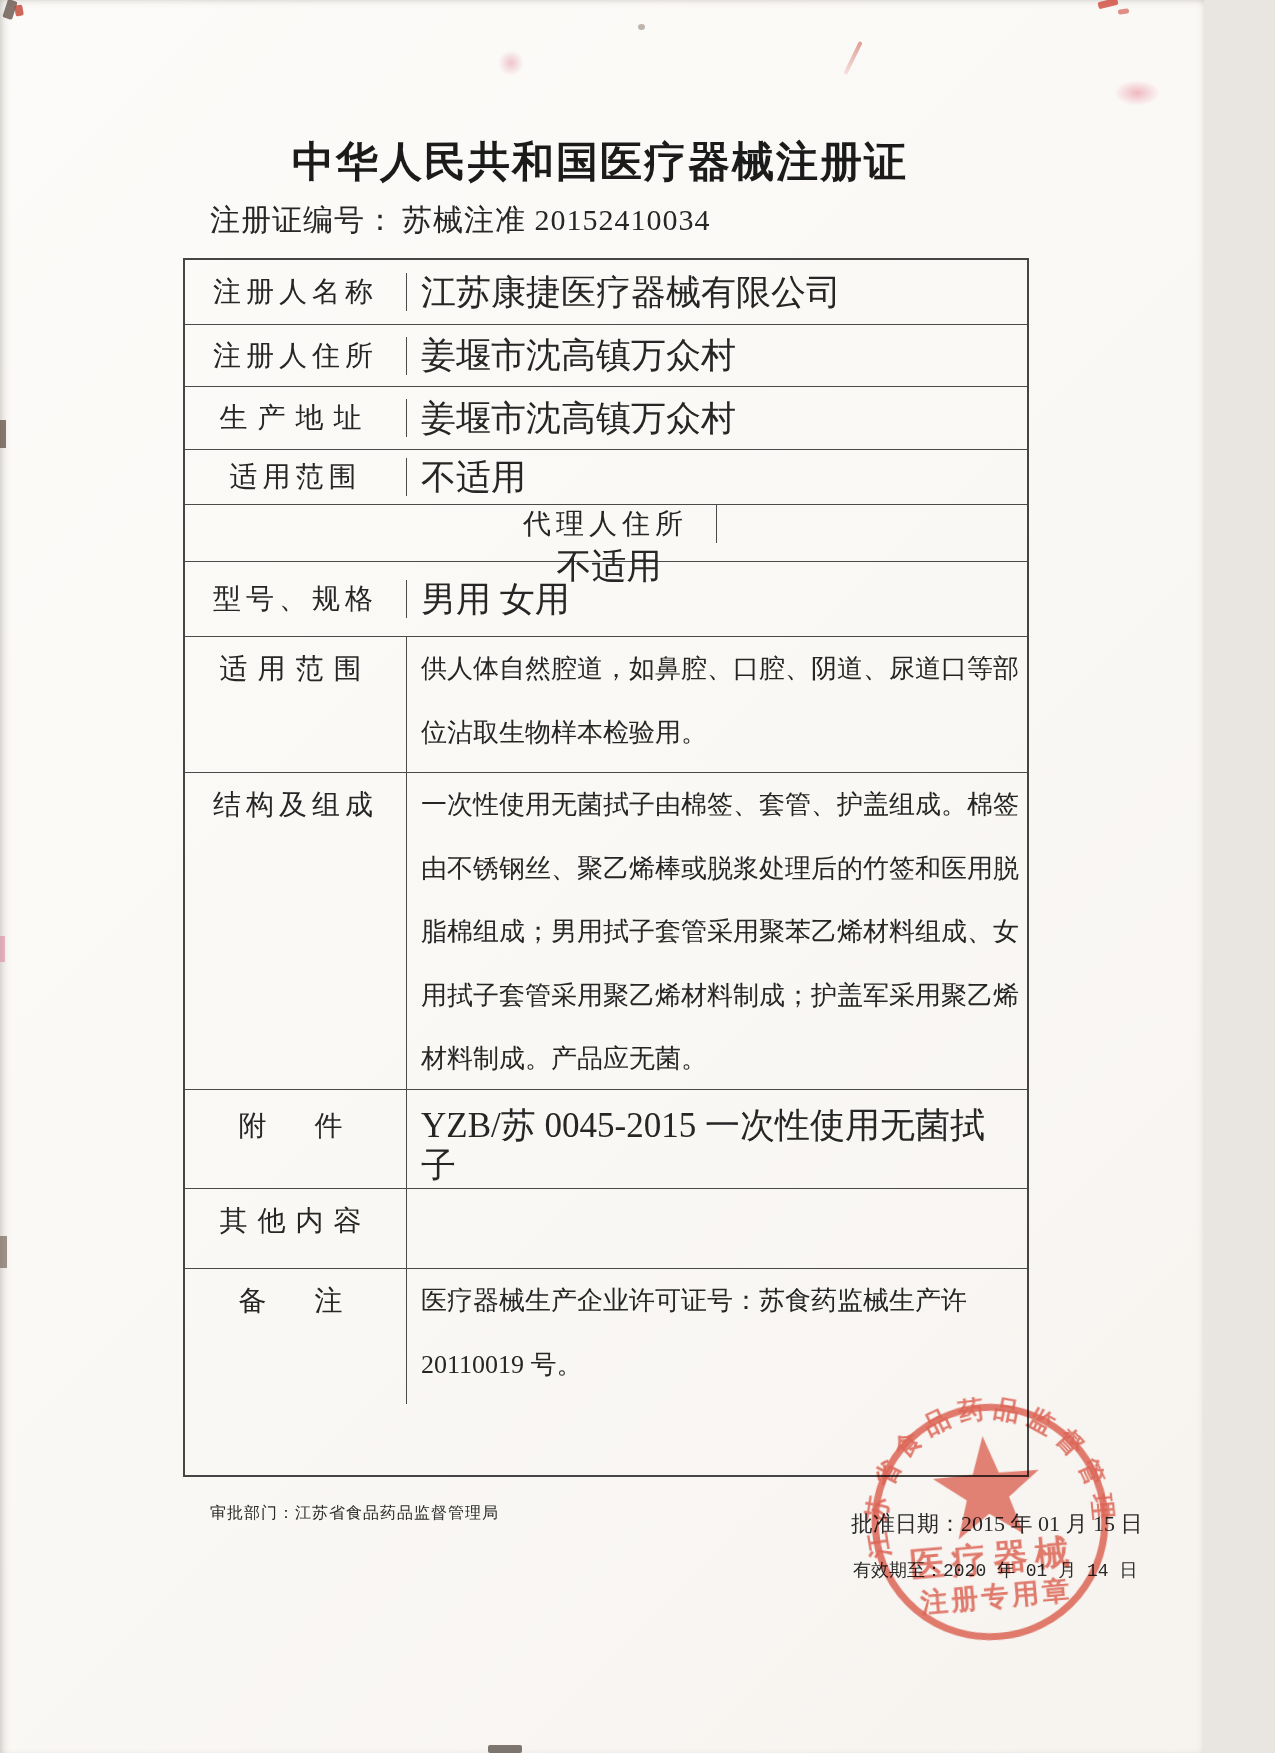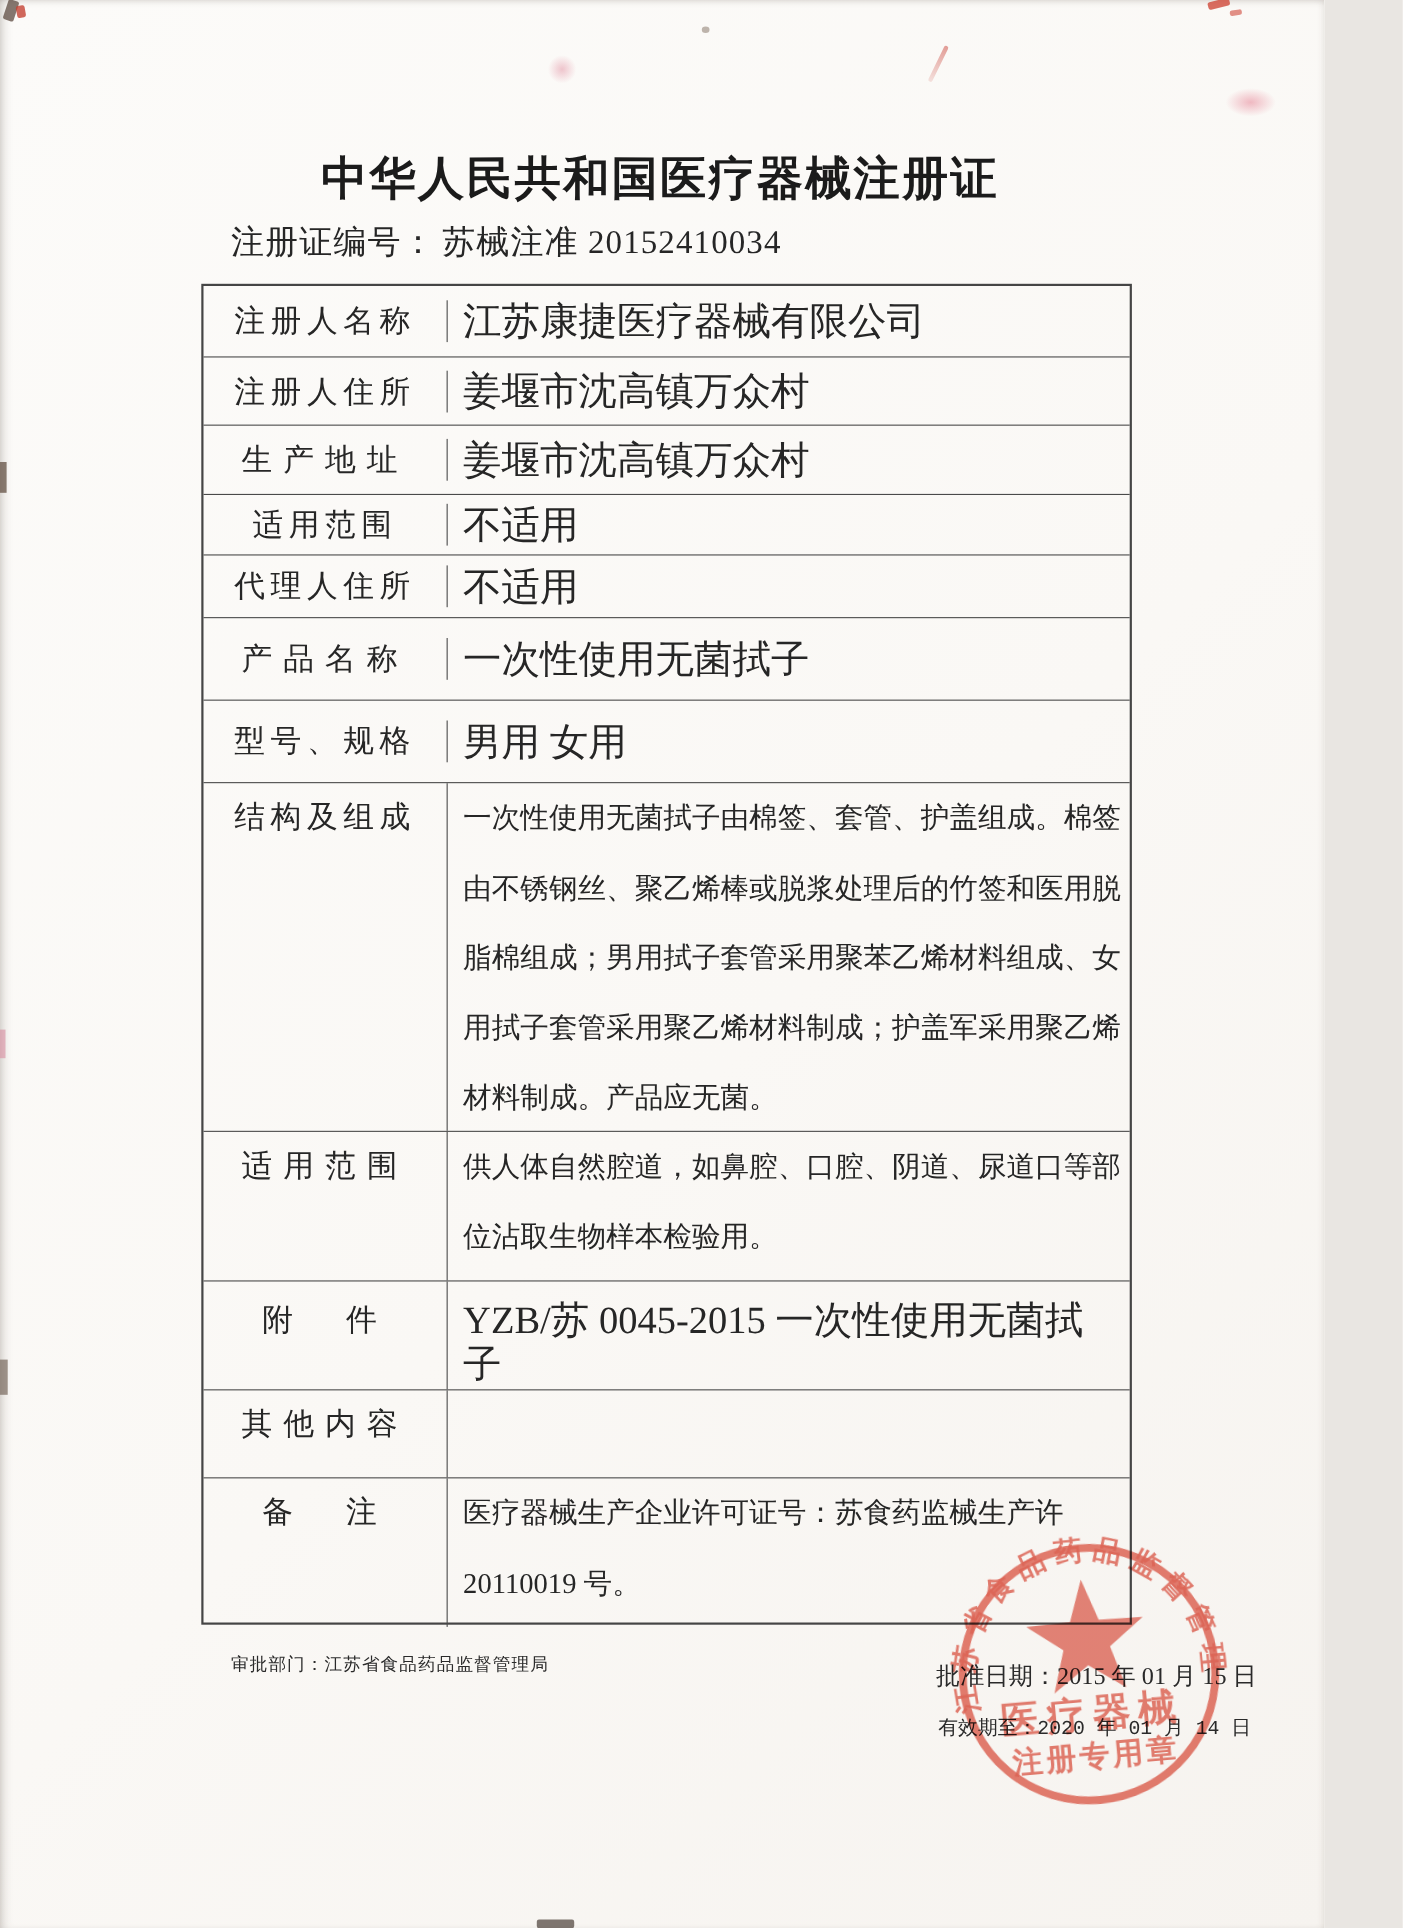"代理人住所" .r5 { flex-direction: none -> column }
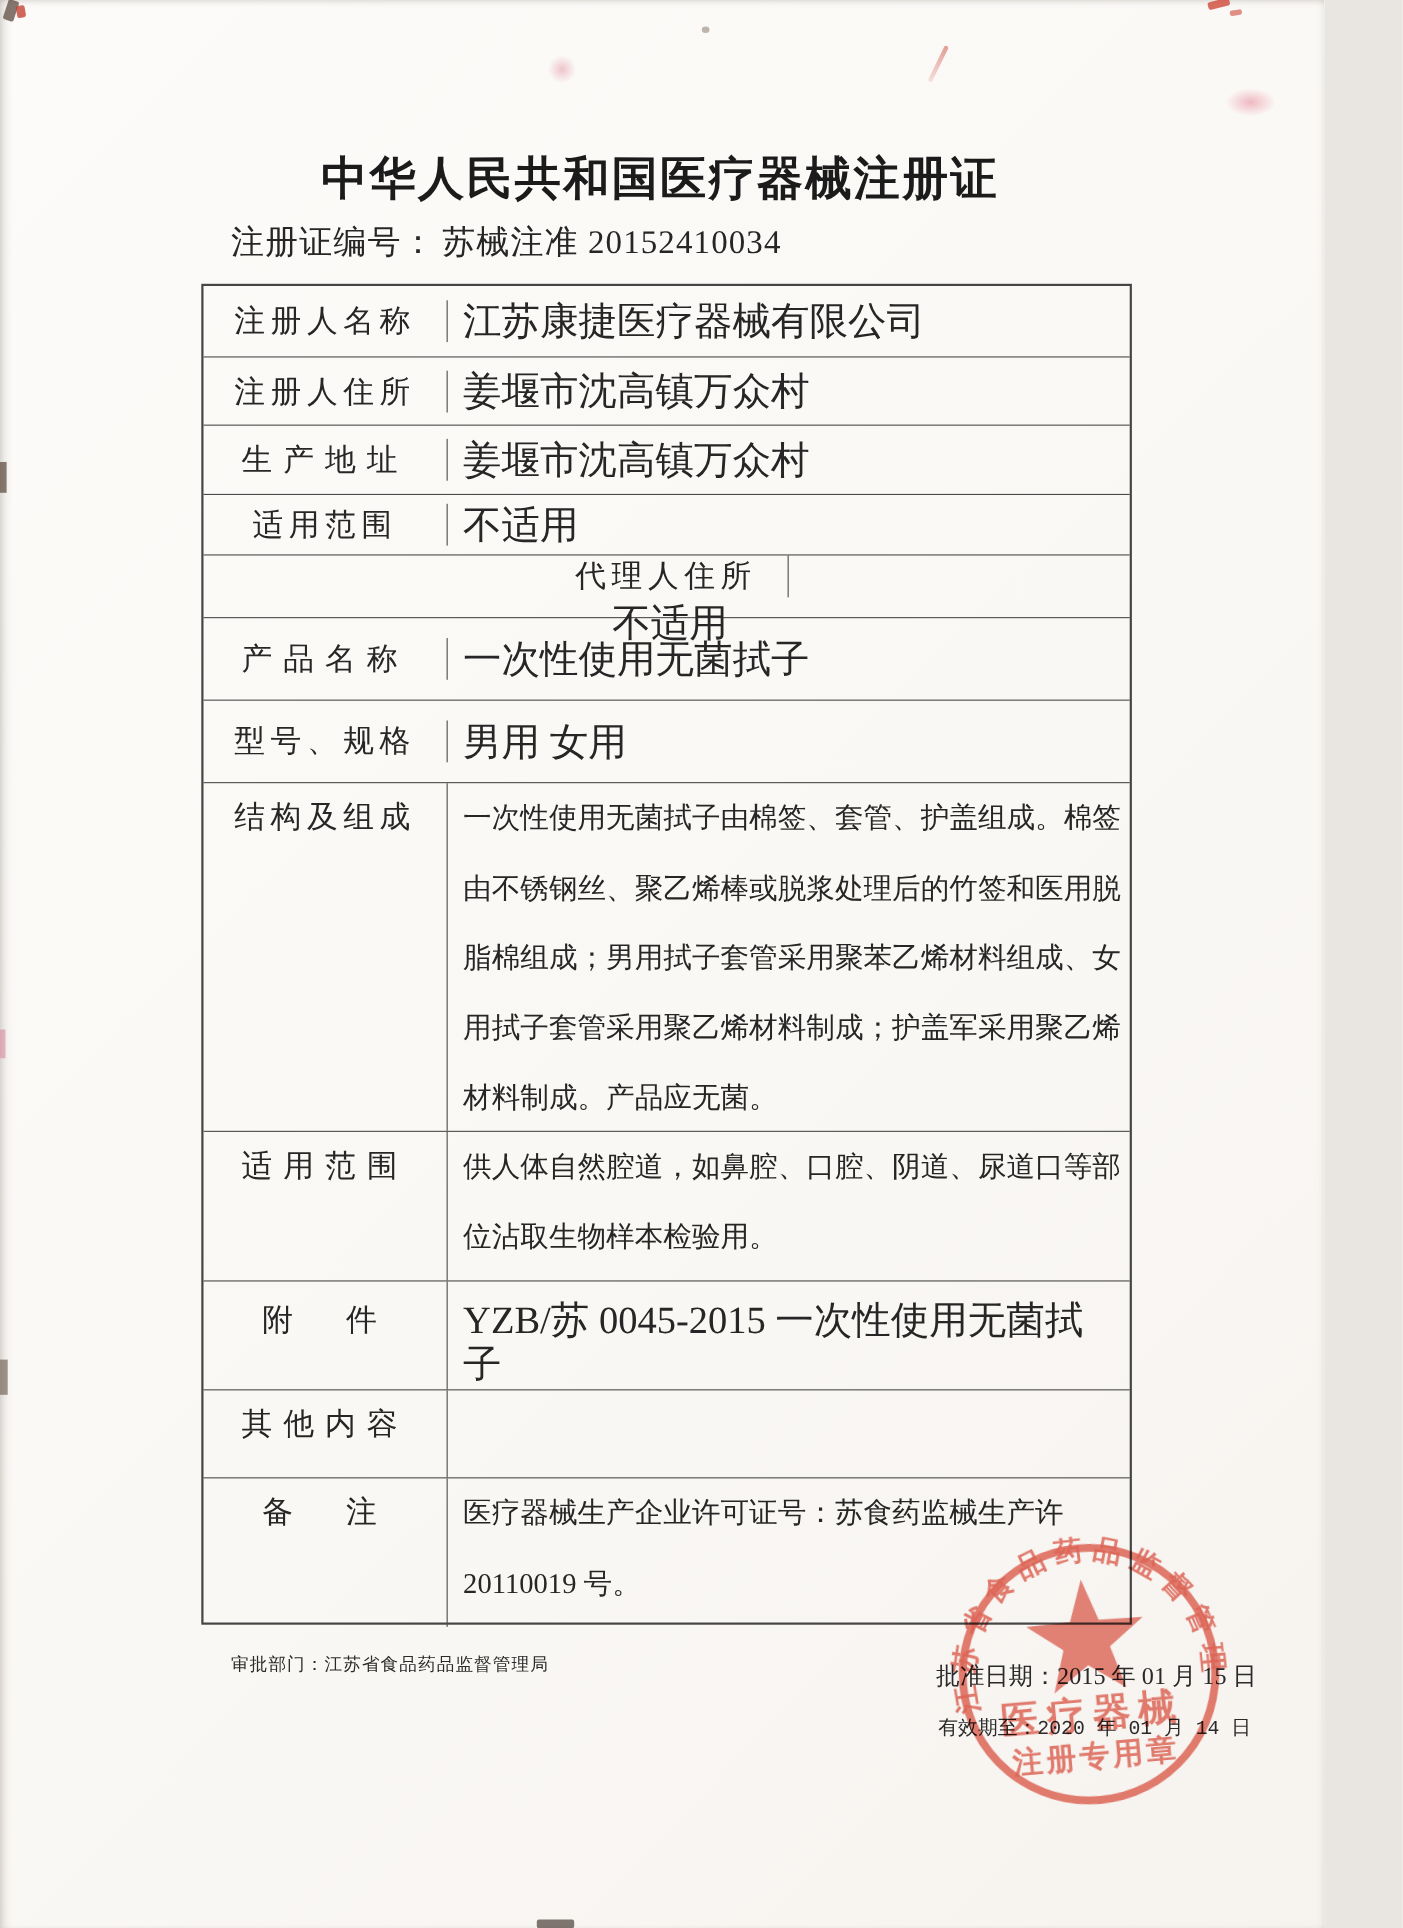"产品名称" div.row { html: <div> <div>产品名称</div> <div>一次性使用无菌拭子</div> </div> -> none }
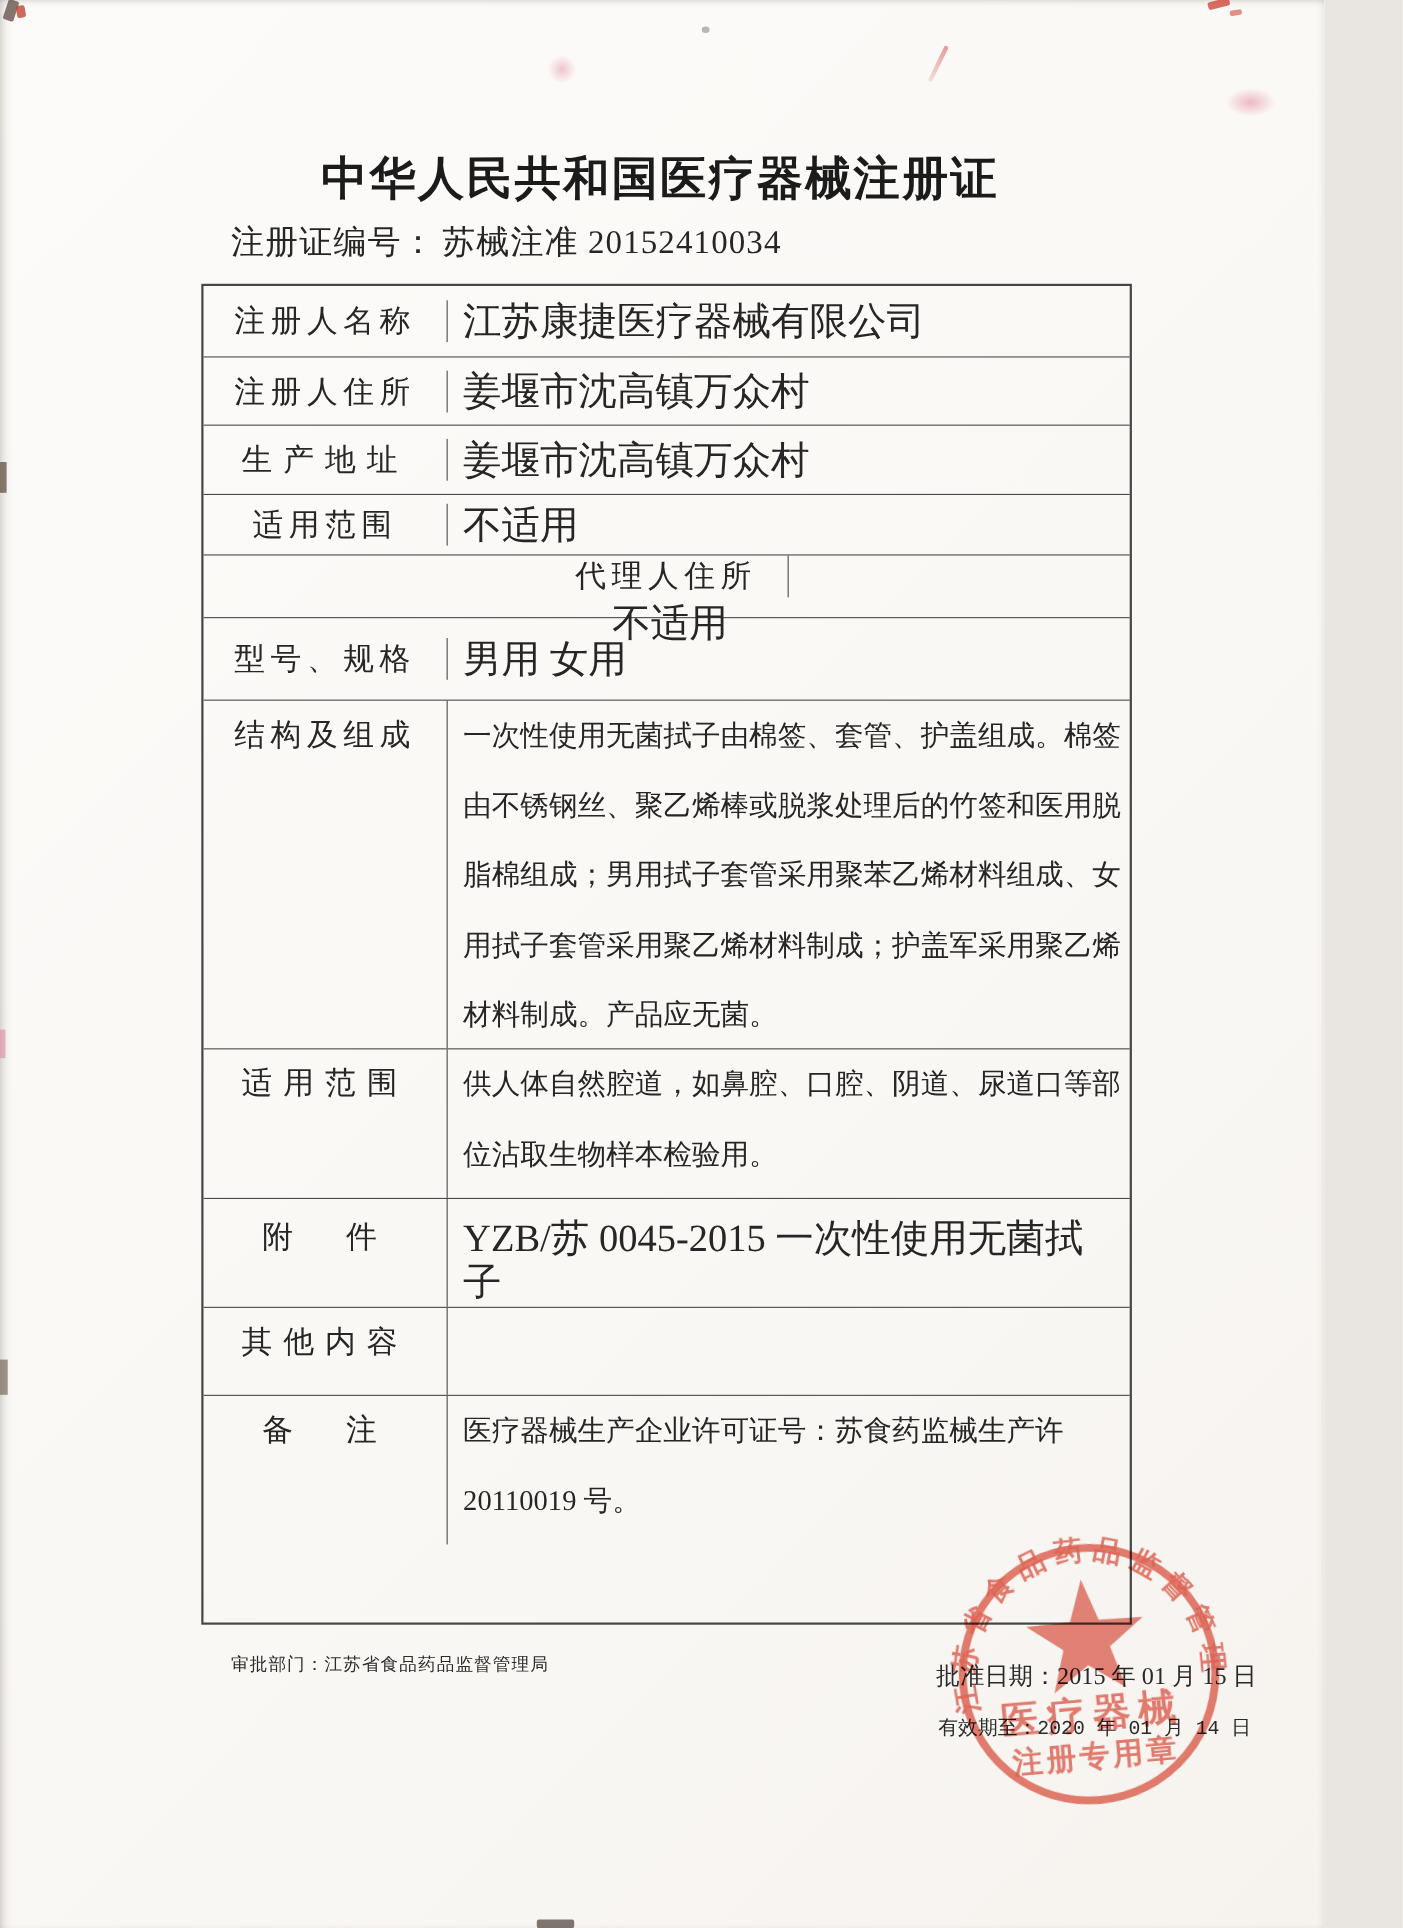"结构及组成" div.row { order: before "适用范围" -> after "适用范围" }
